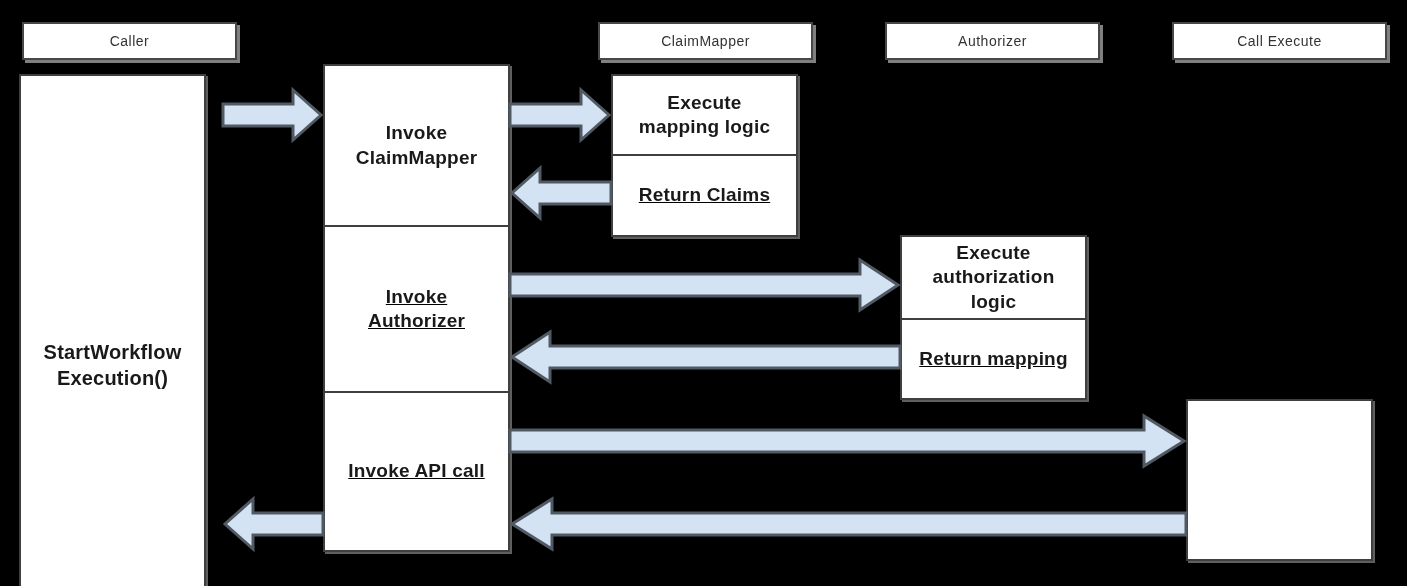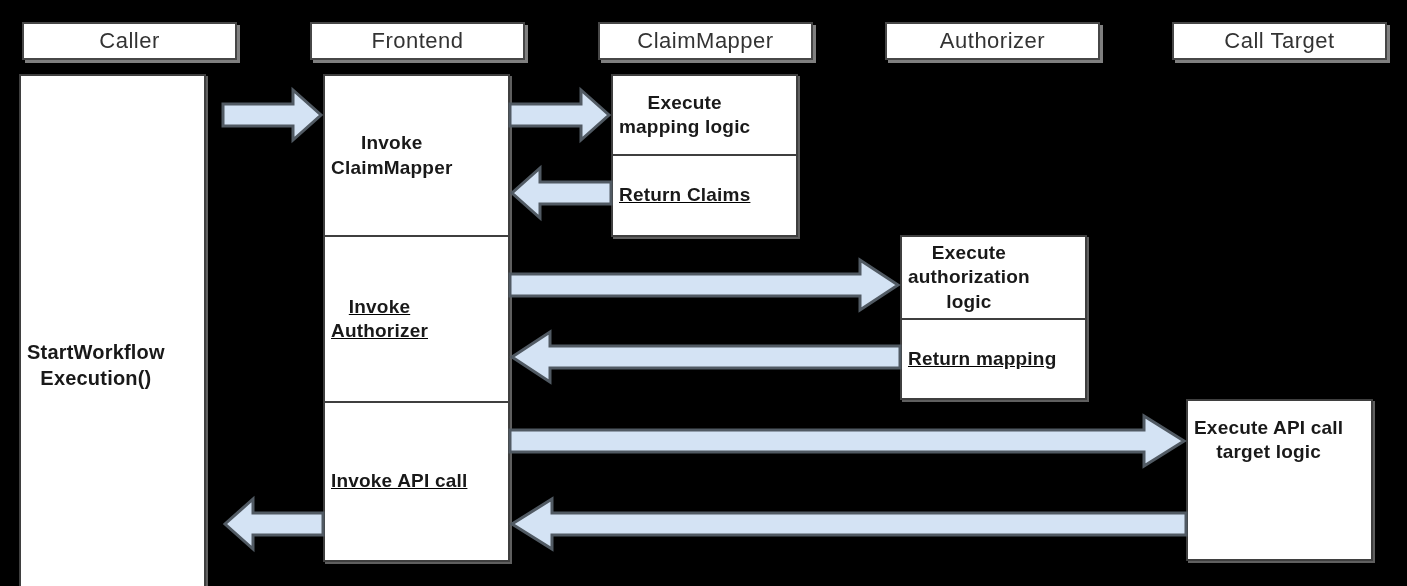"Caller" .lifeline-header { font-size: 22px -> 14px }
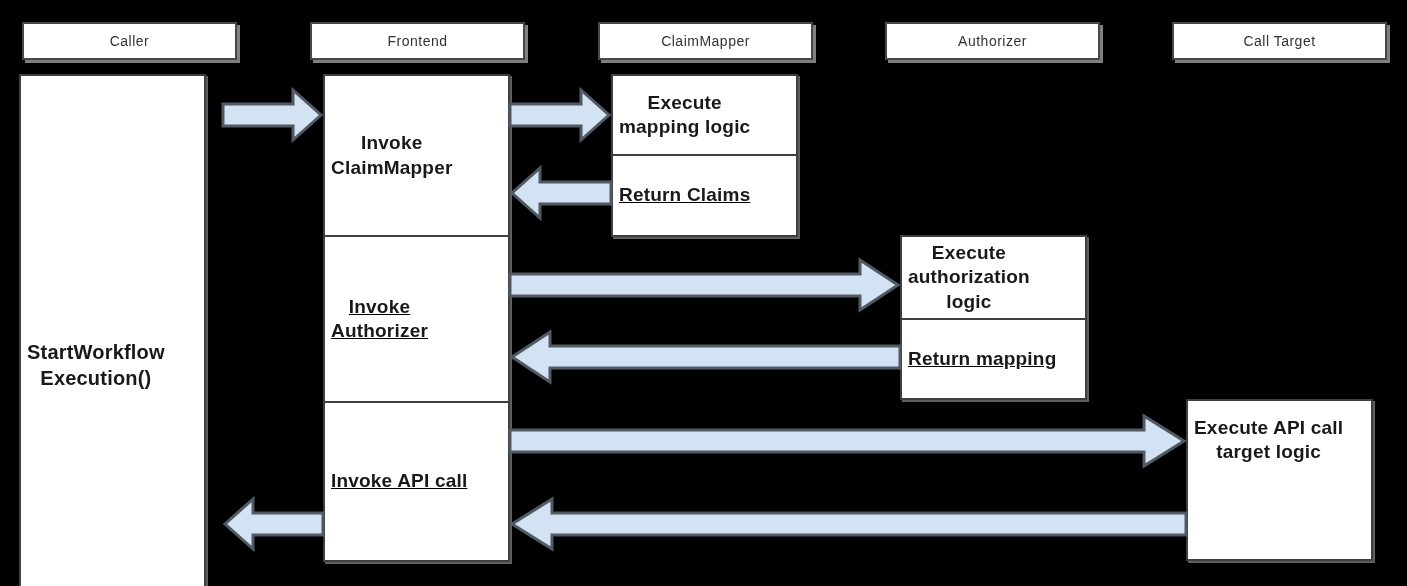"Frontend" div.lifeline-header { html: <div> <span>Frontend</span> </div> -> none }
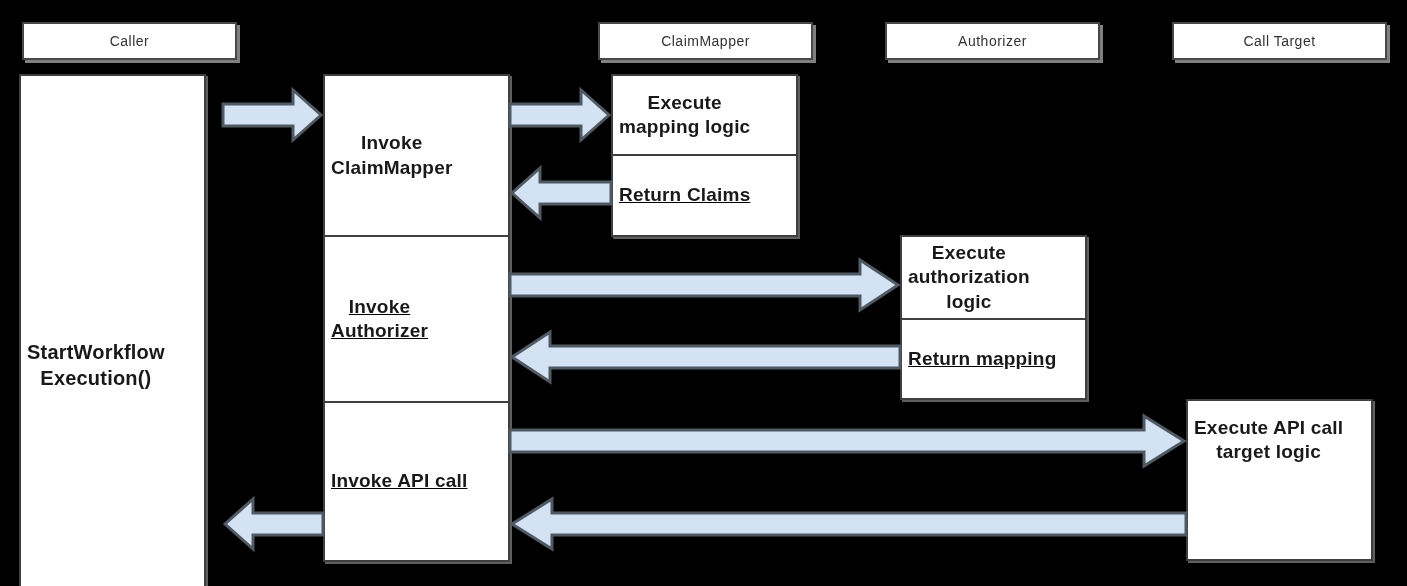"Call Target" span { text: Target -> Execute }
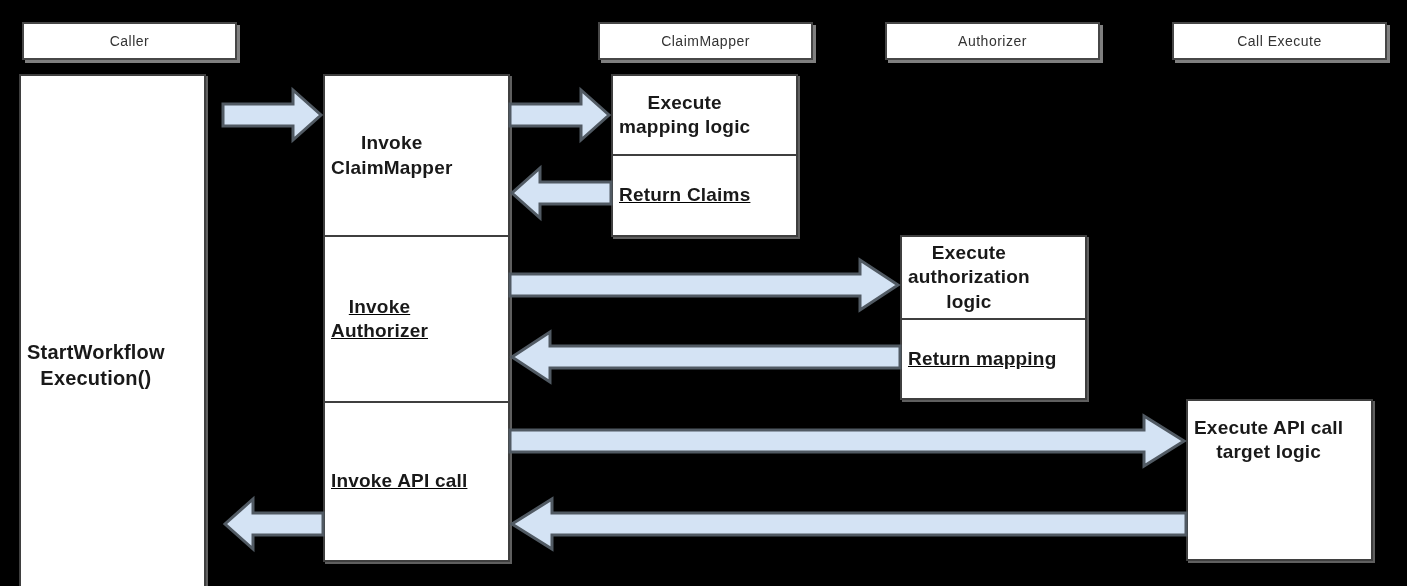"Execute" .section { justify-content: flex-start -> center }
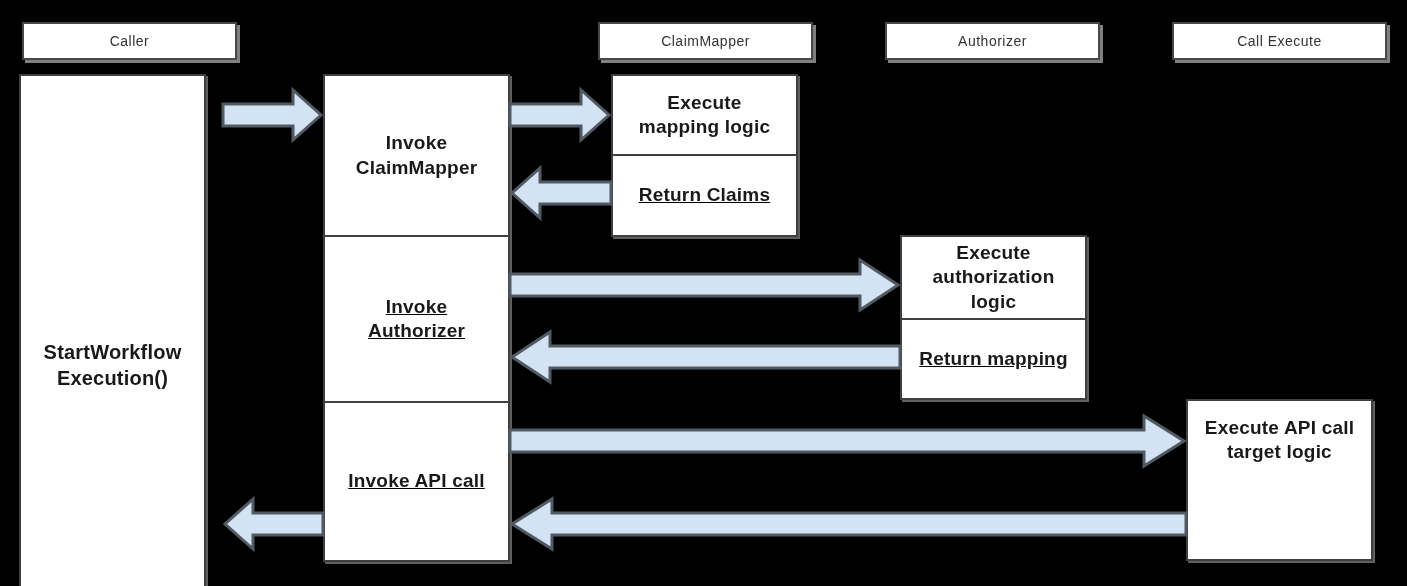"Invoke" div.activation { top: 74px -> 64px }
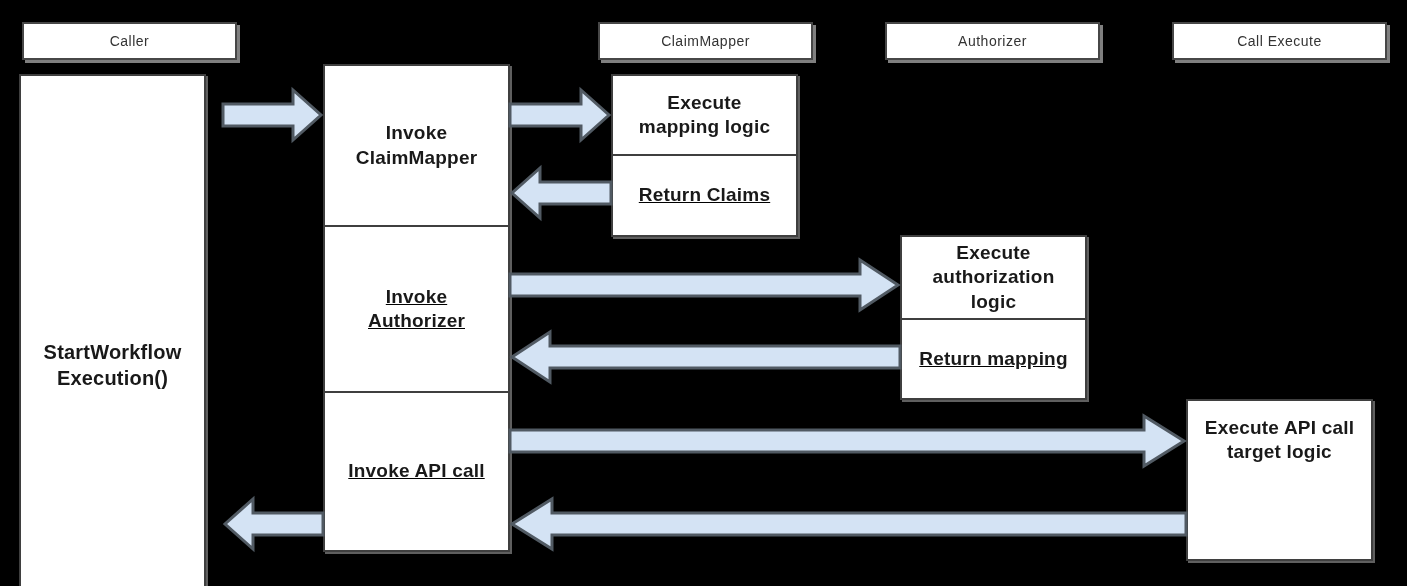"Execute API call" div.section { html: <div> <span>Execute API call target logic</span> </div> -> none }
